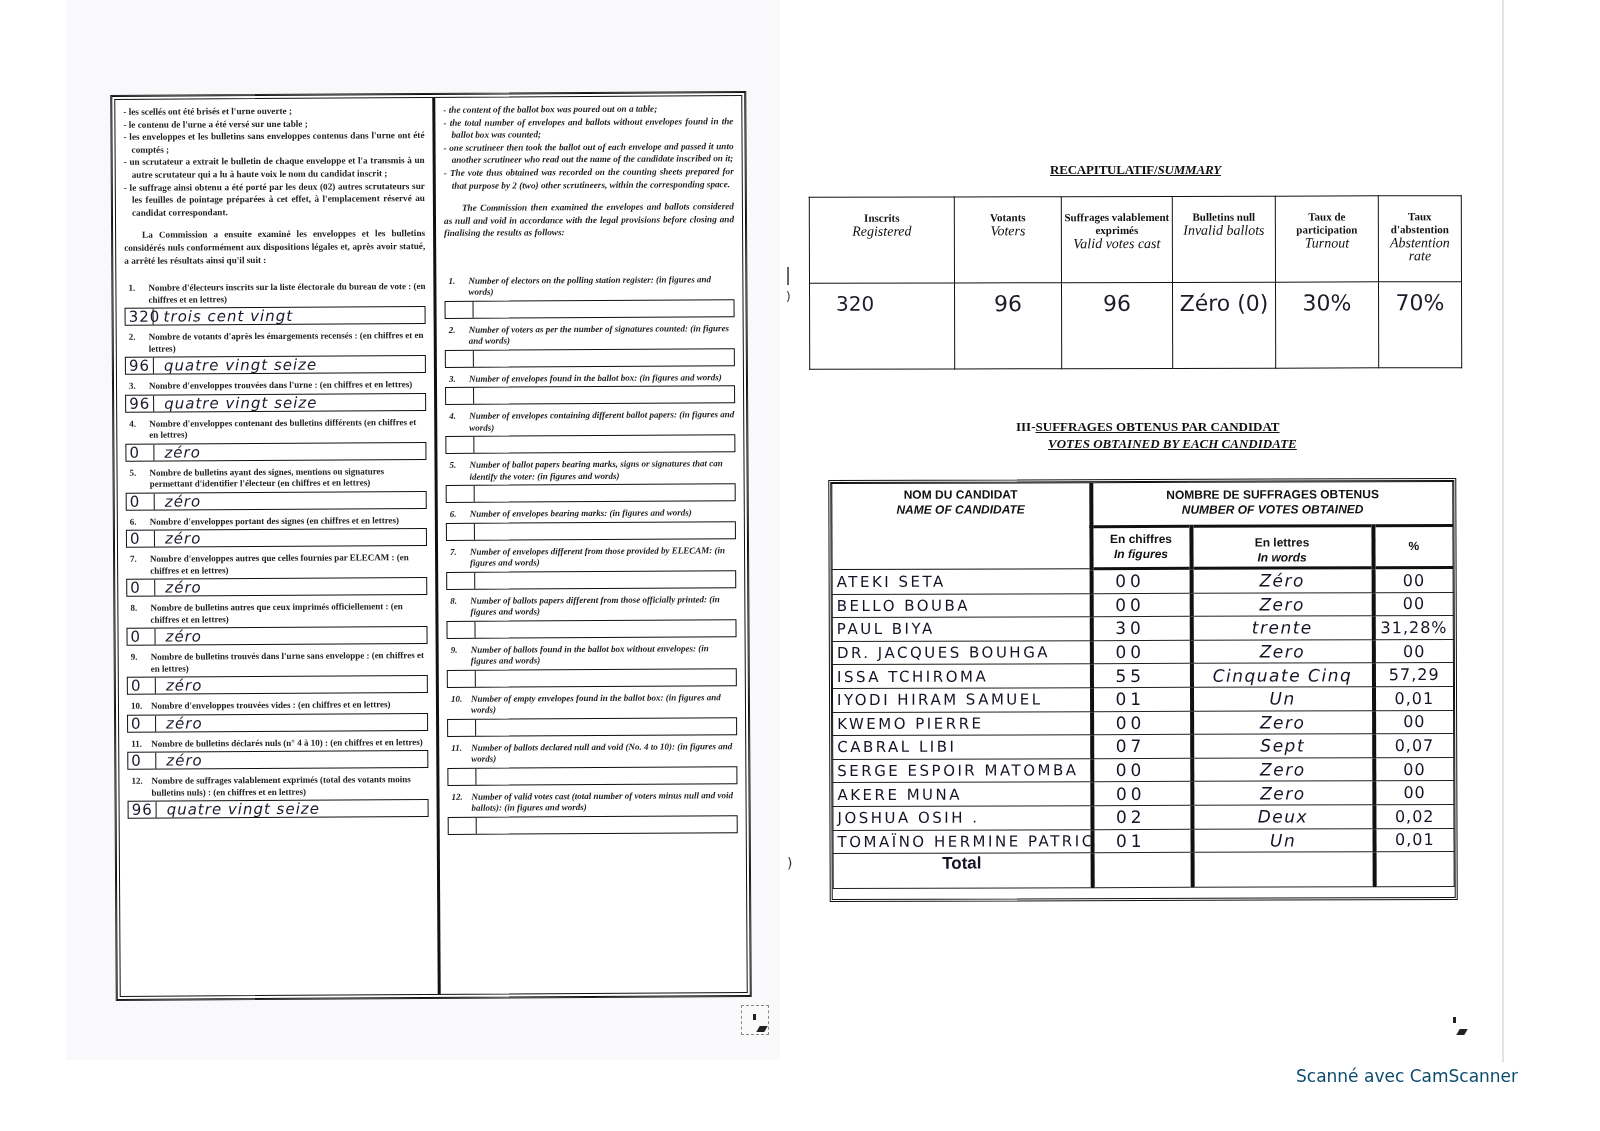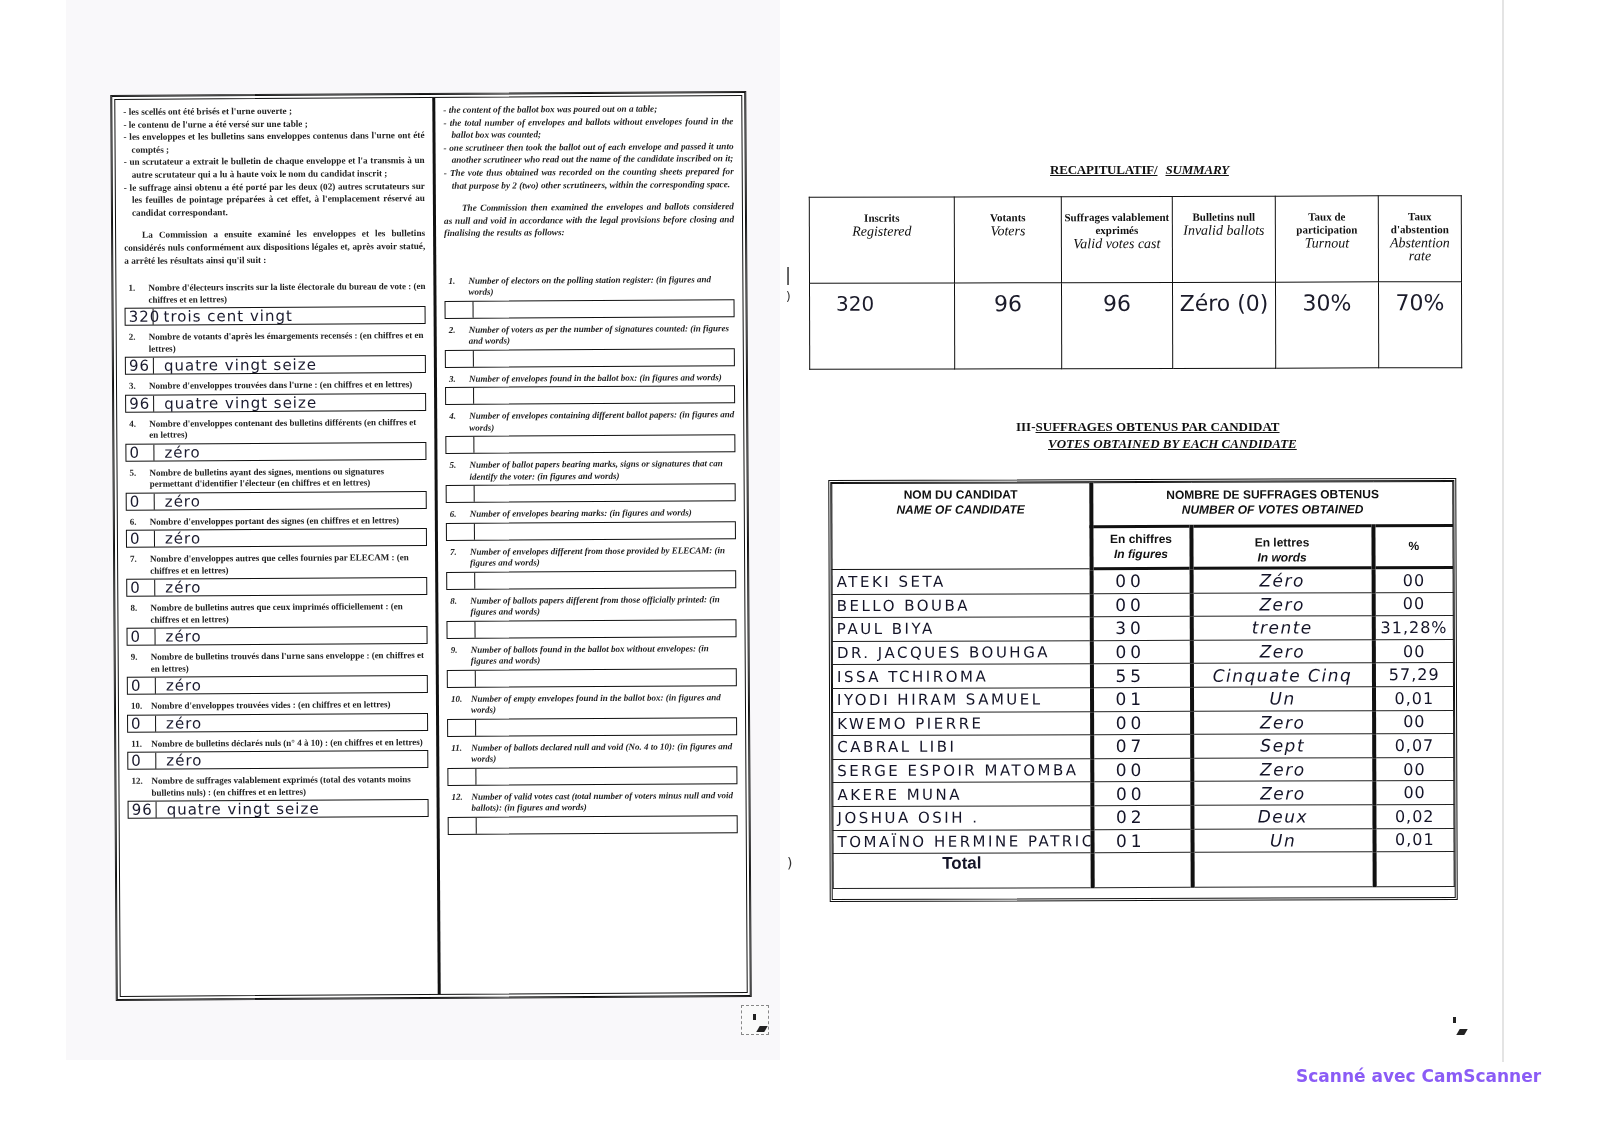"SUMMARY" .summary-title i { margin-left: 8px -> none }
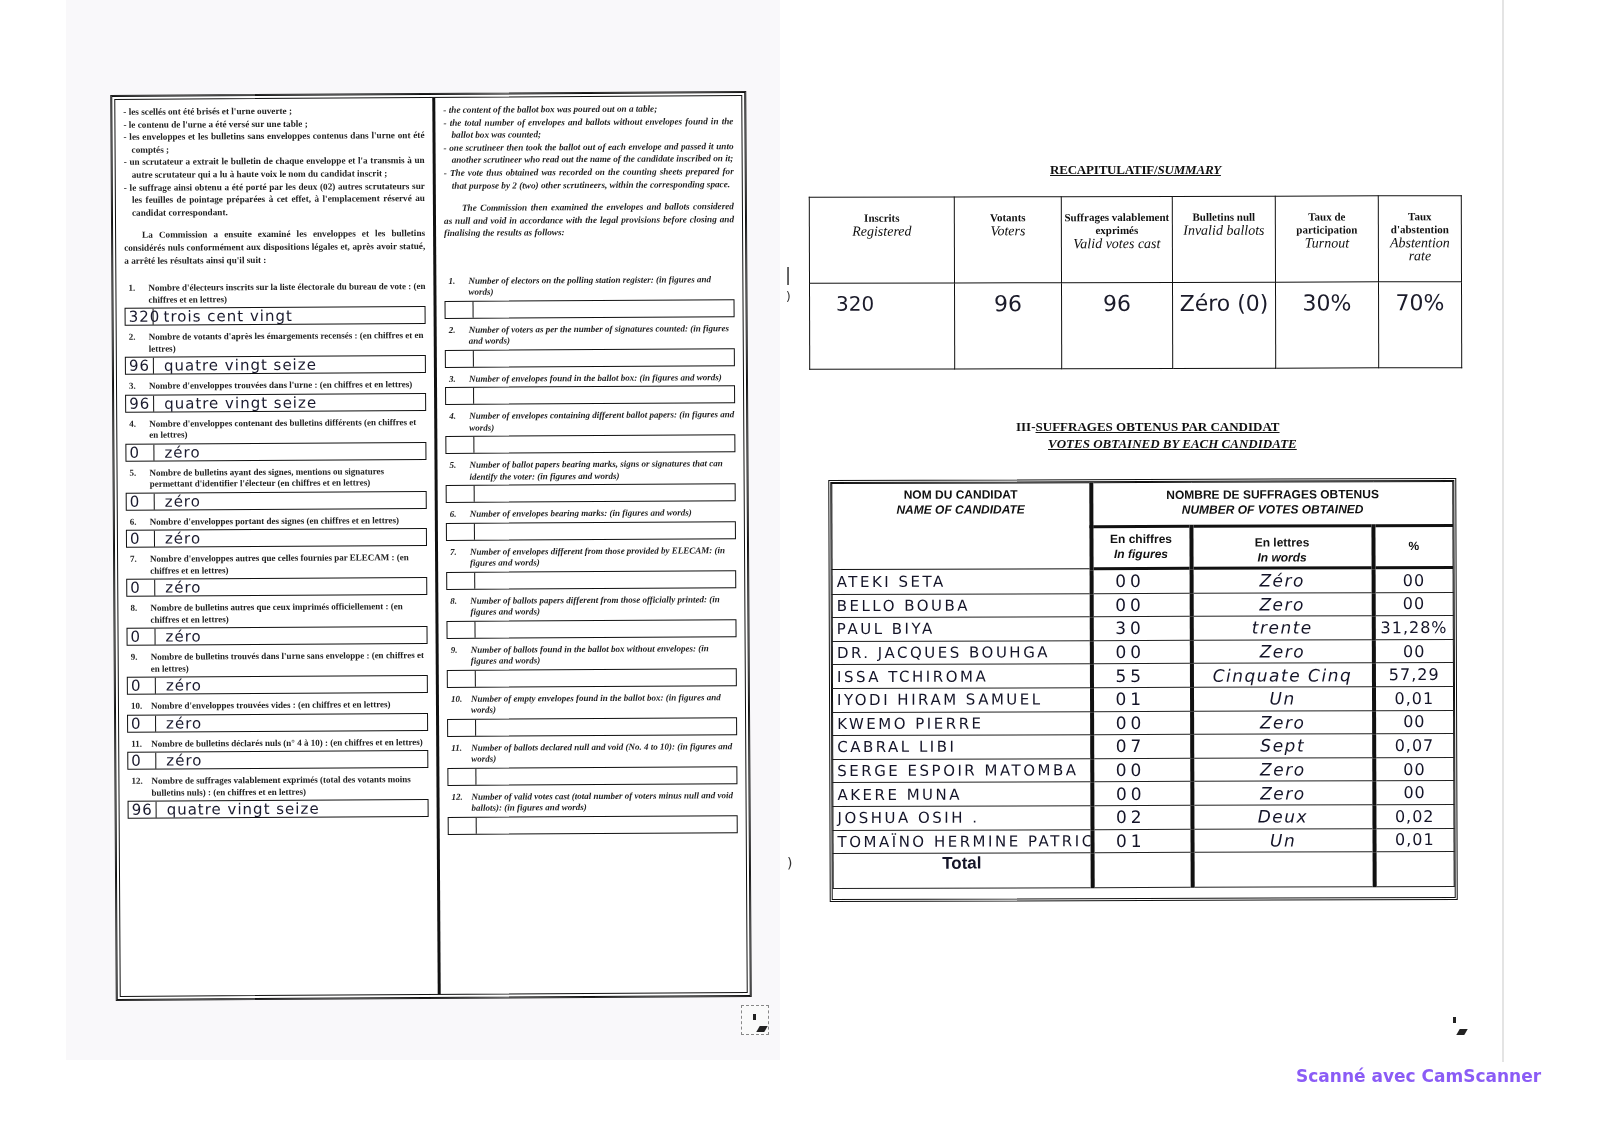"trois cent vingt" .q-box .words { font-style: none -> italic }
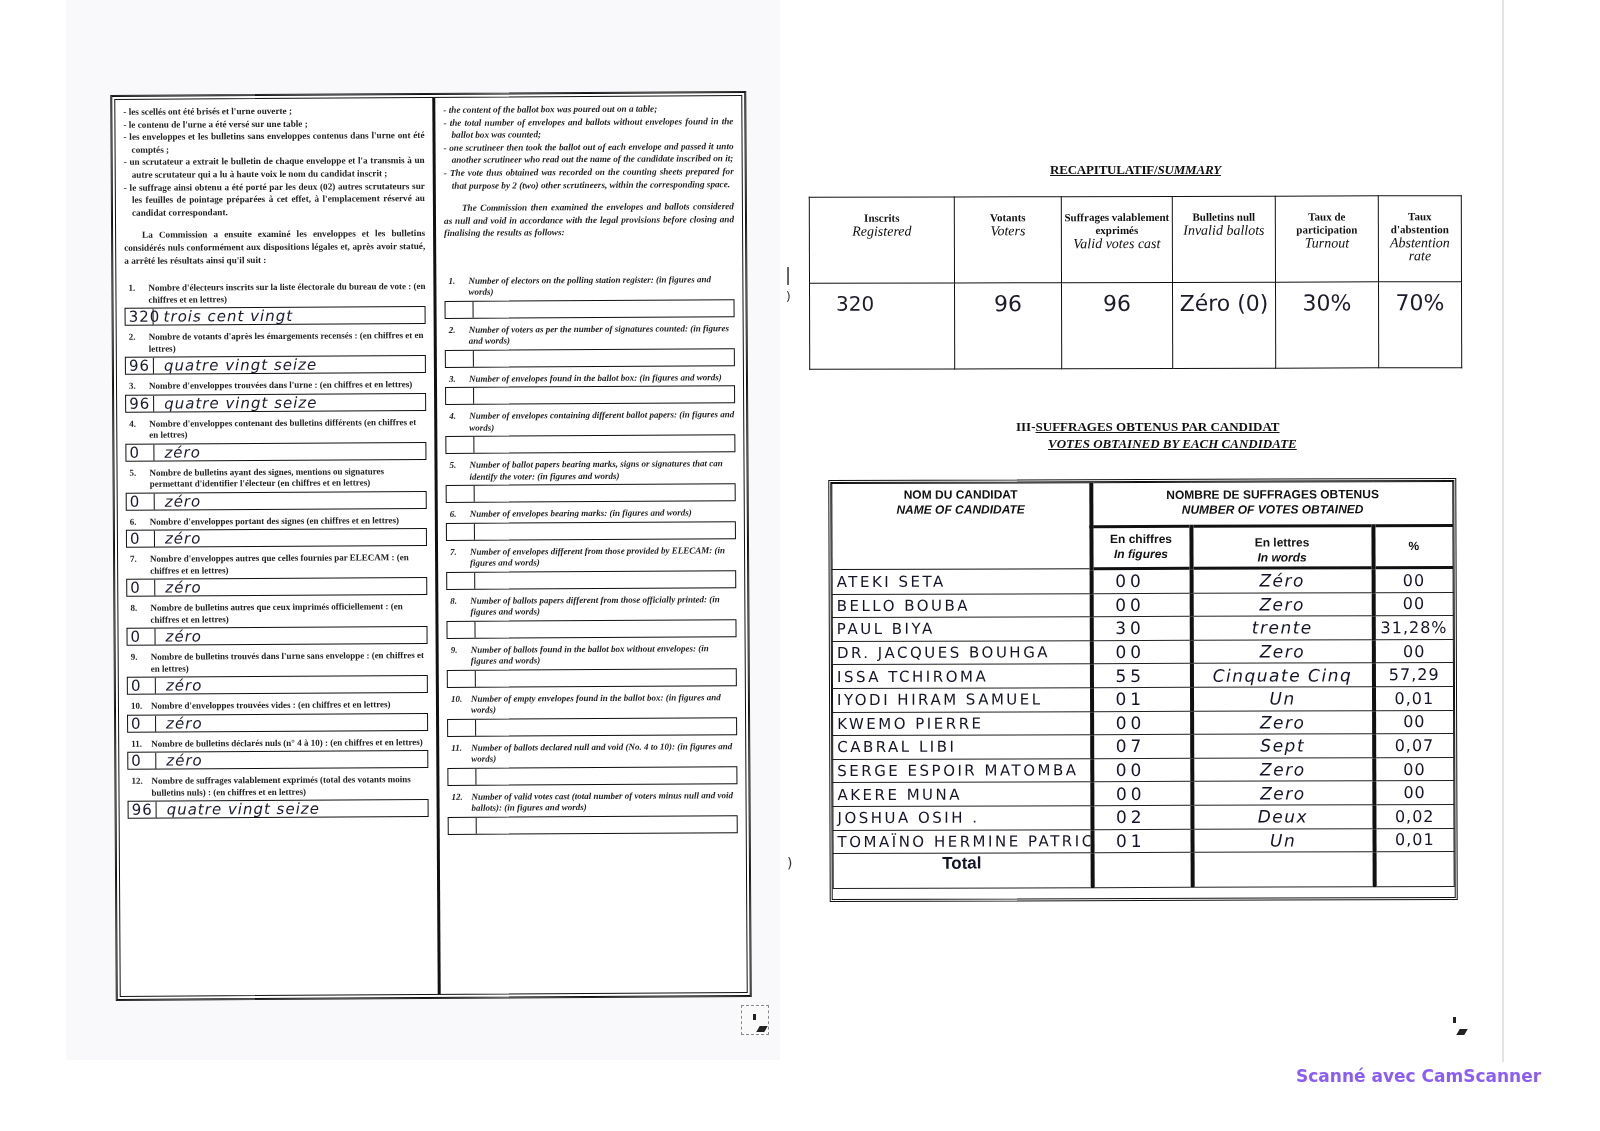"Scanné avec CamScanner" .watermark { color: #8b5cf6 -> #0c4a6e; font-weight: bold -> none }
